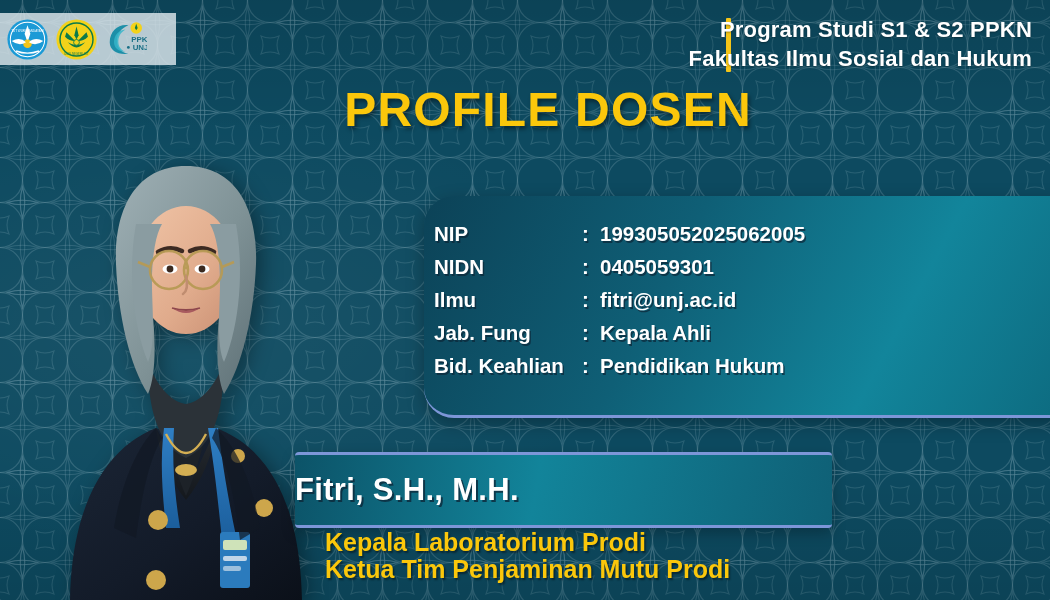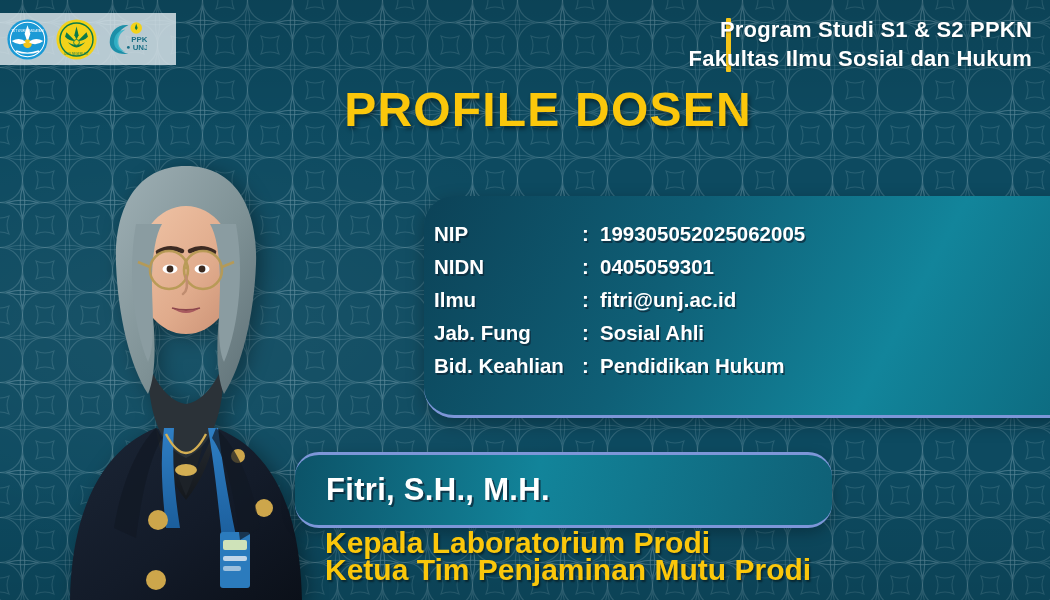"Sosial Ahli" span.info-value { text: Sosial -> Kepala }
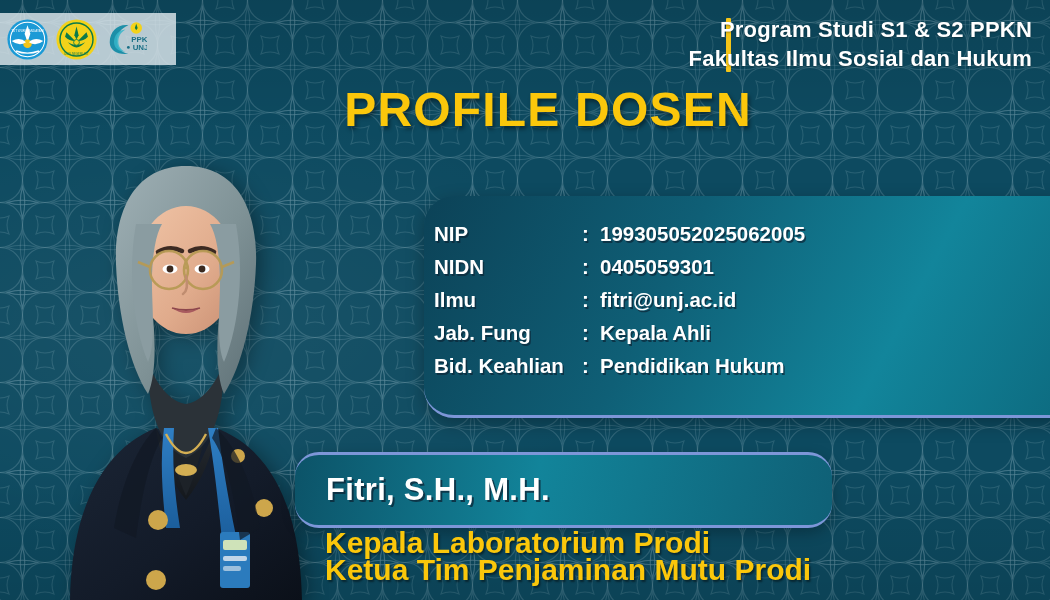"Fitri, S.H., M.H." .name-banner { border-radius: 24px -> 4px; padding-left: 31px -> none }
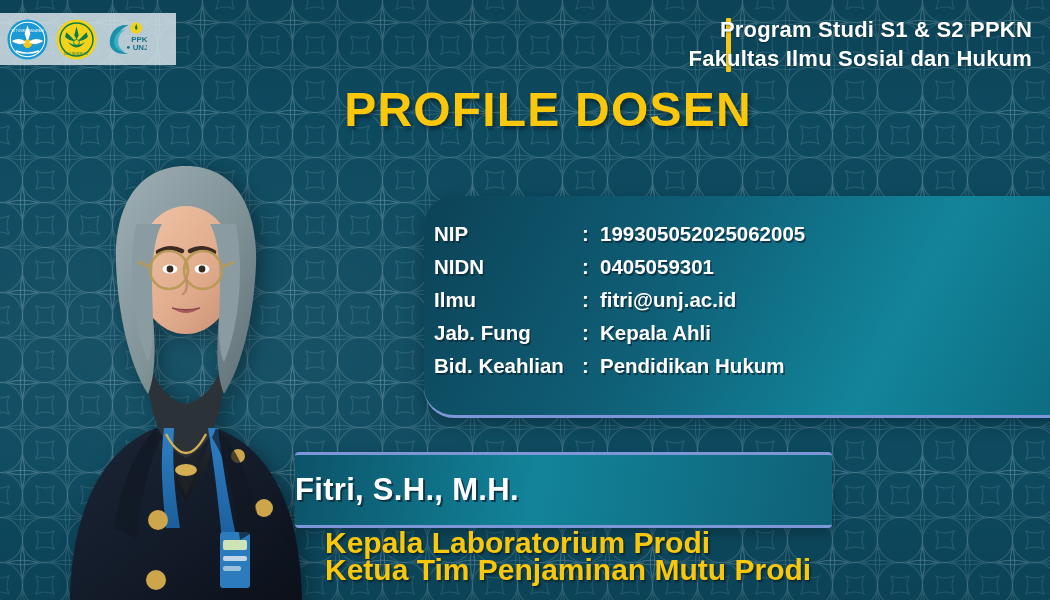"Kepala Laboratorium Prodi" .roles { font-size: 30px -> 25px }
